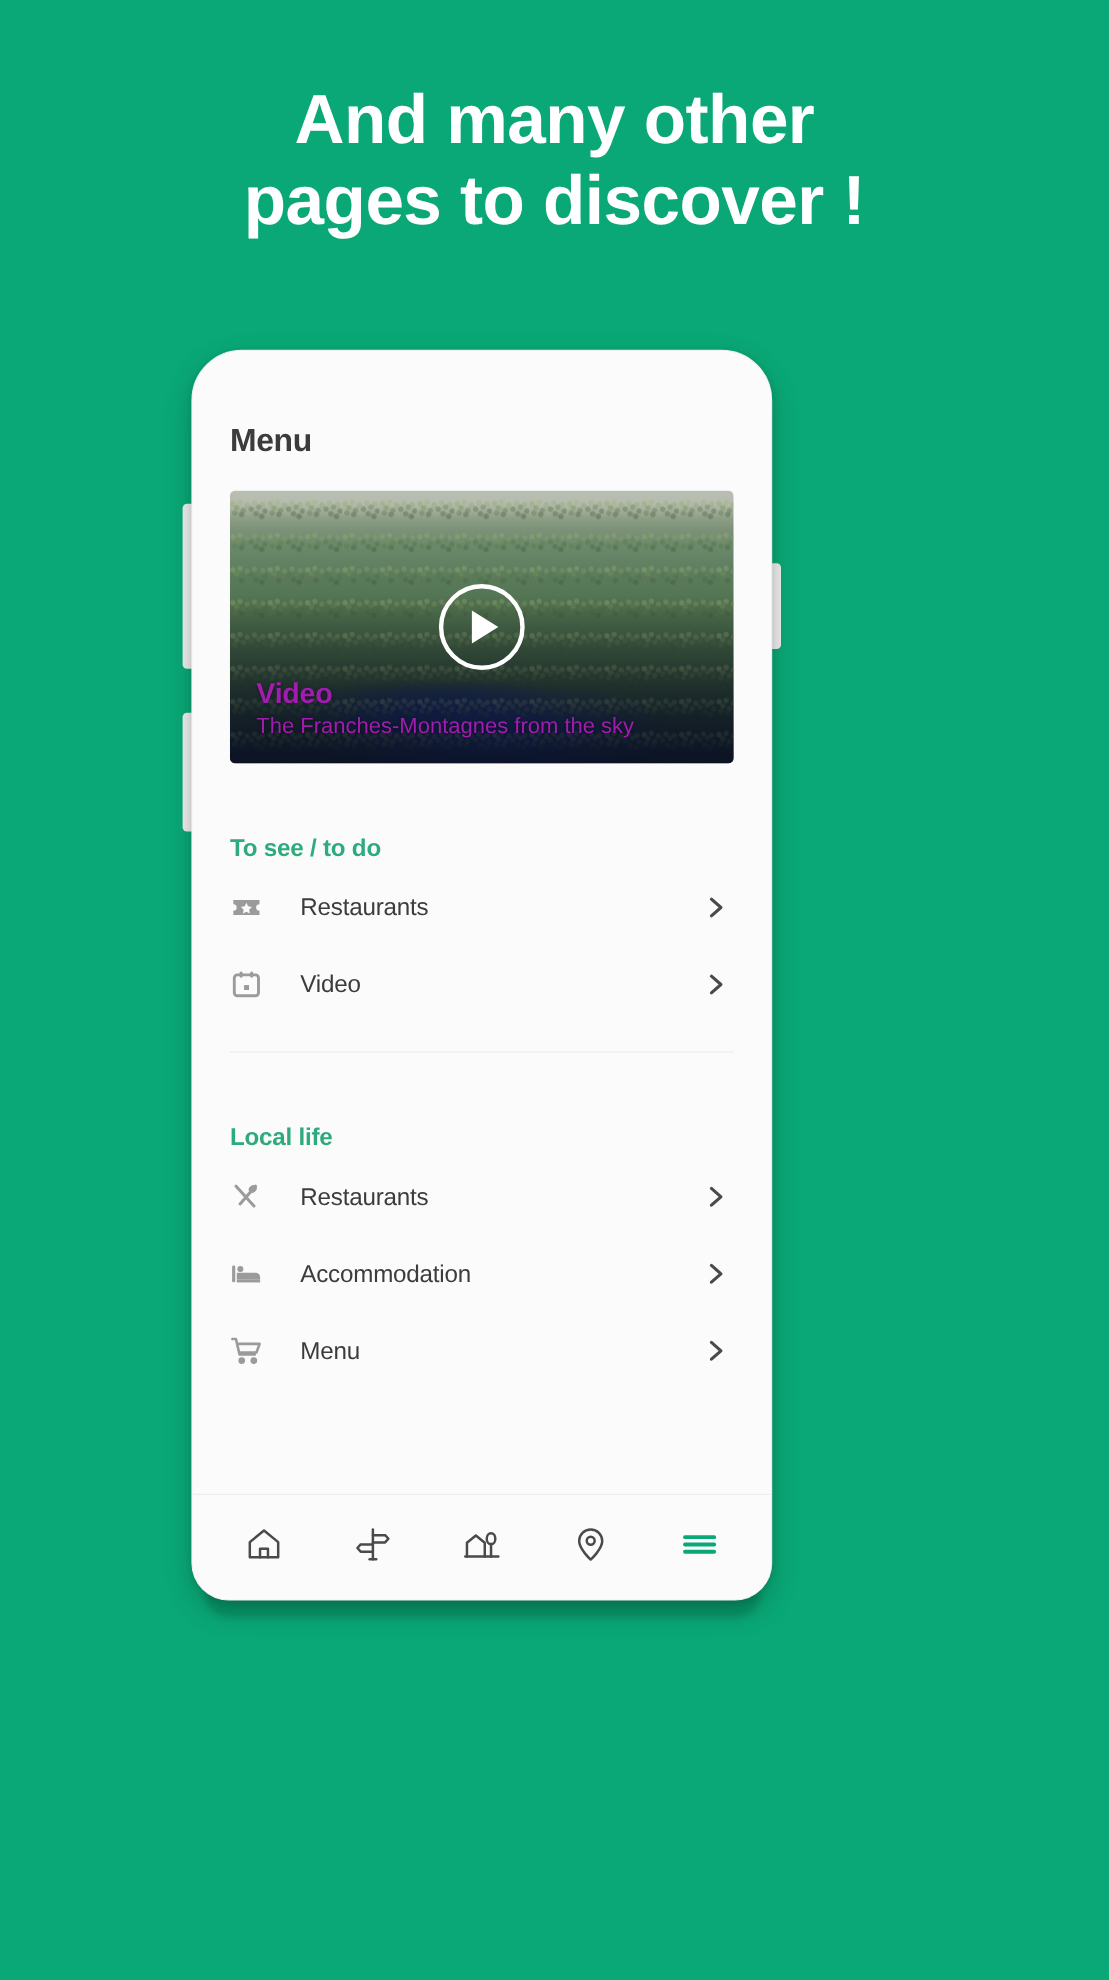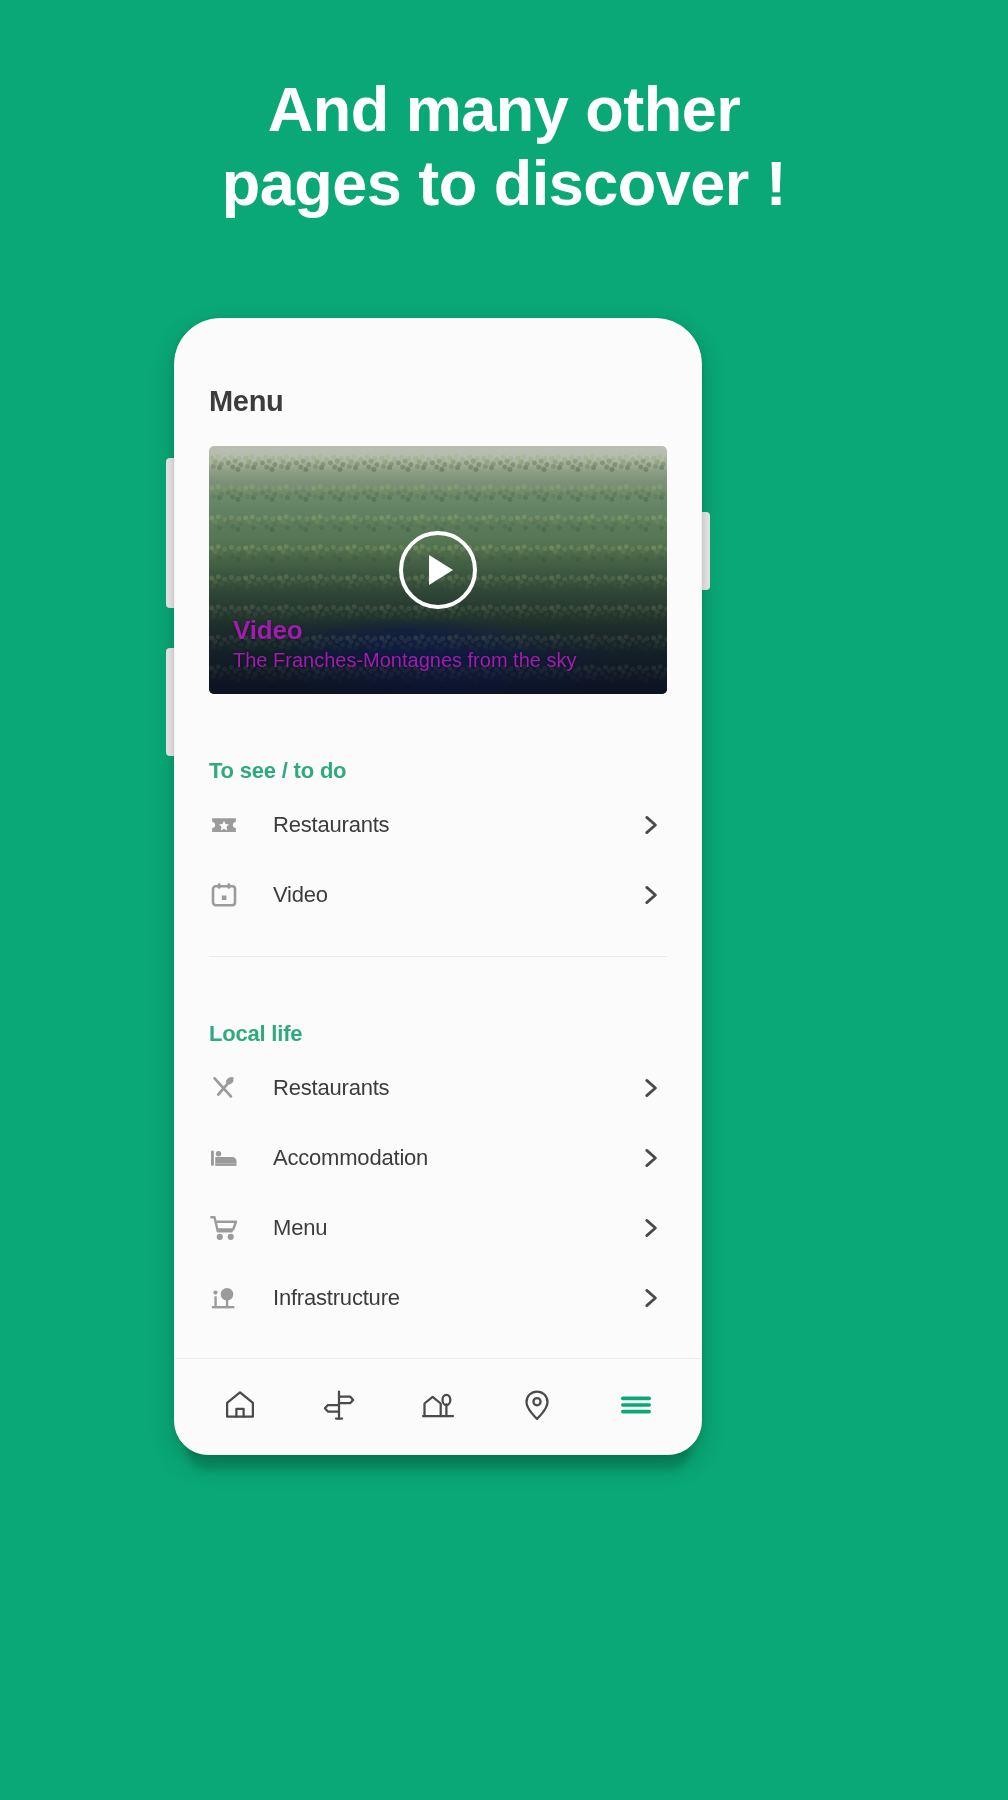"Infrastructure" div.menu-row { html: <div> <span> <svg> <circle></circle> <rect></rect> <circle></circle> <rect></rect> <rect></rect> </svg> </span> <span>Infrastructure</span> <span> <svg> <polyline></polyline> </svg> </span> </div> -> none }
